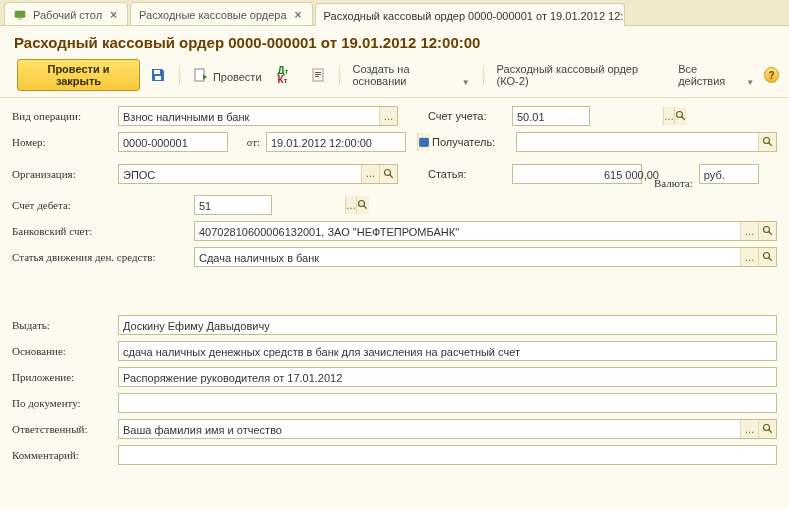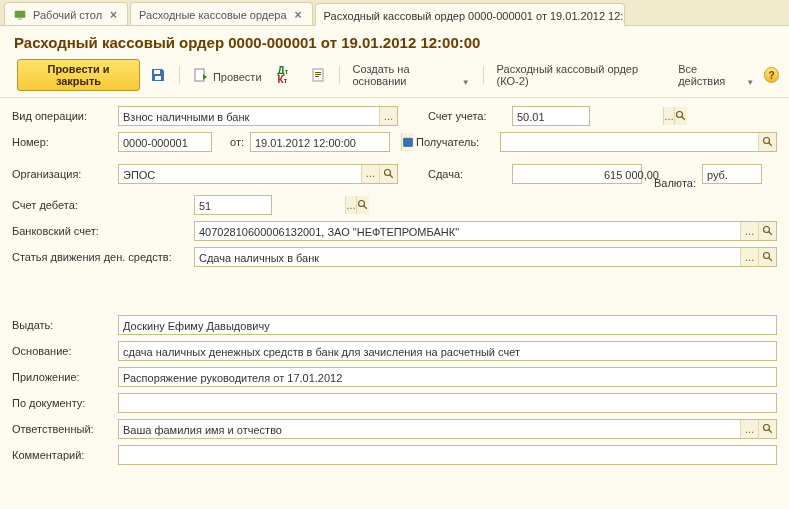"Вид операции:" .lbl { font-family: none -> Liberation Serif, serif }
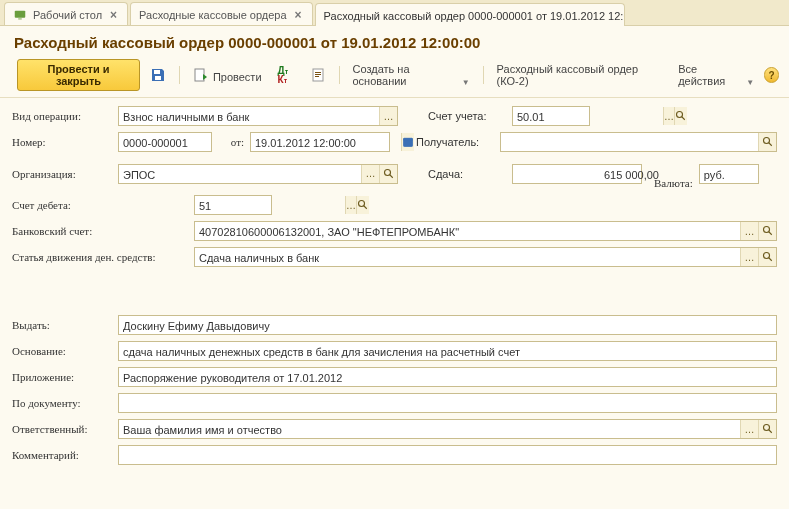"0000-000001" div.input-wrap { width: 94px -> 110px }
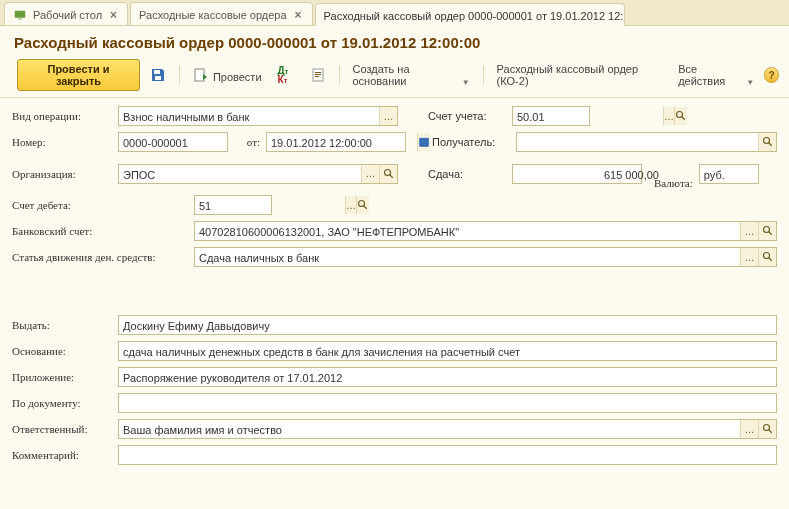"Сдача:" span.right-col-lbl { text: Сдача -> Статья }
